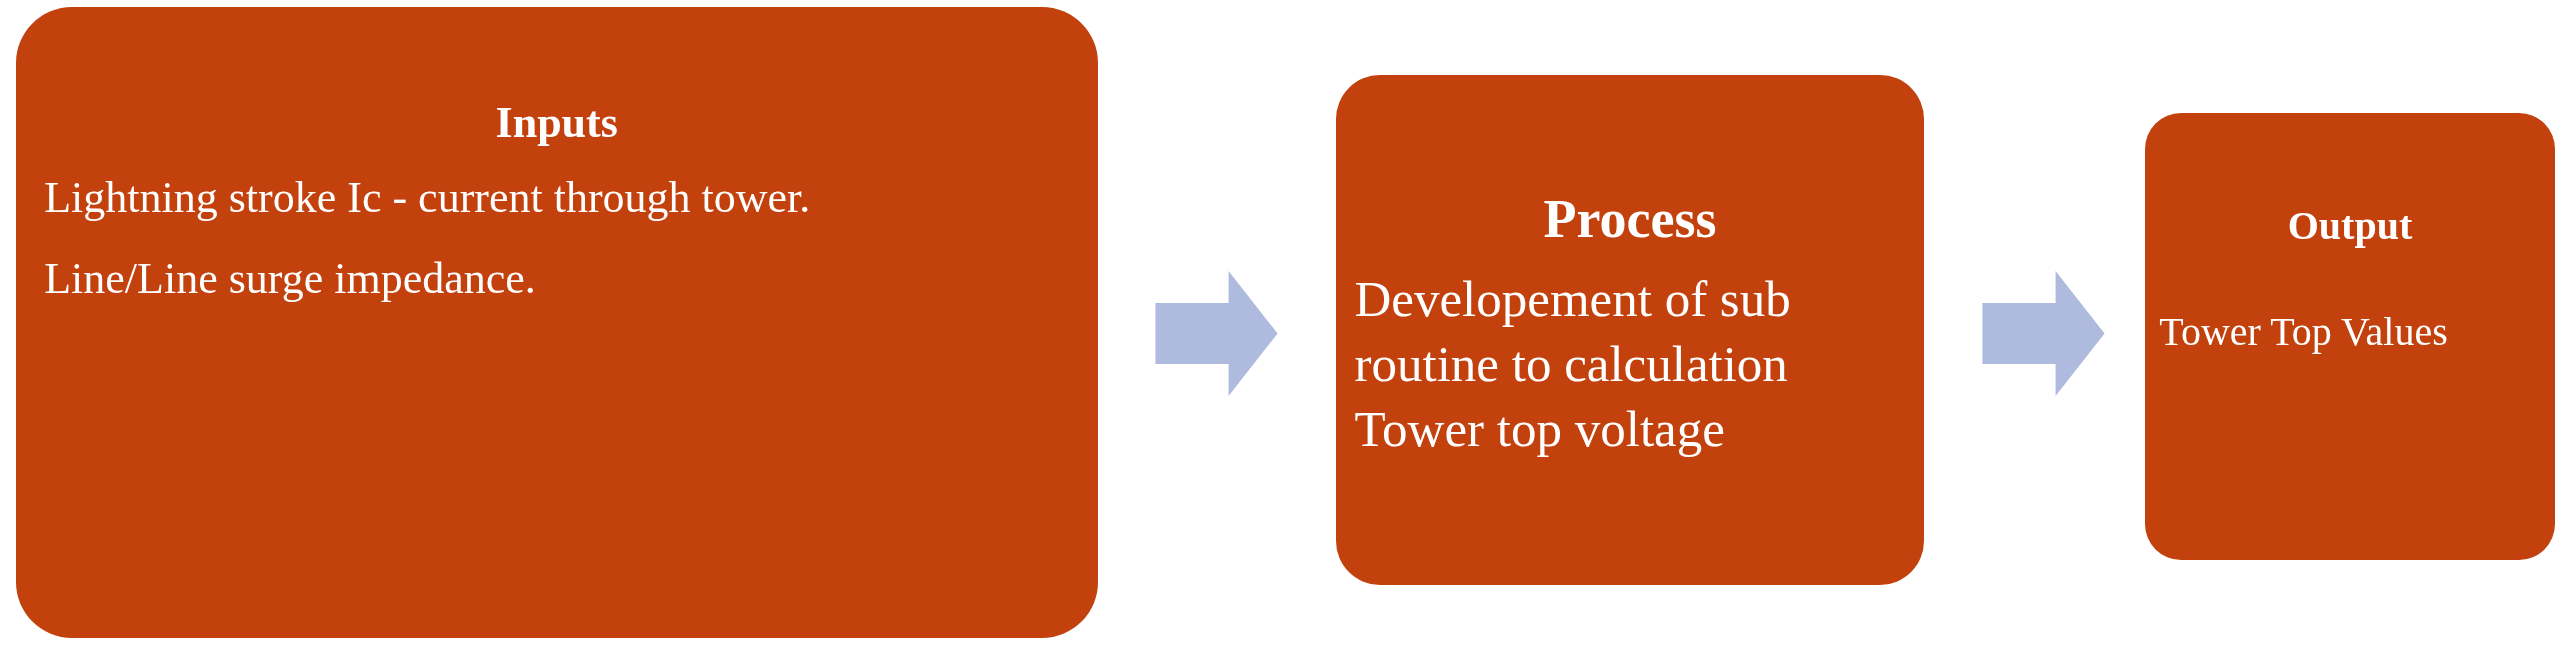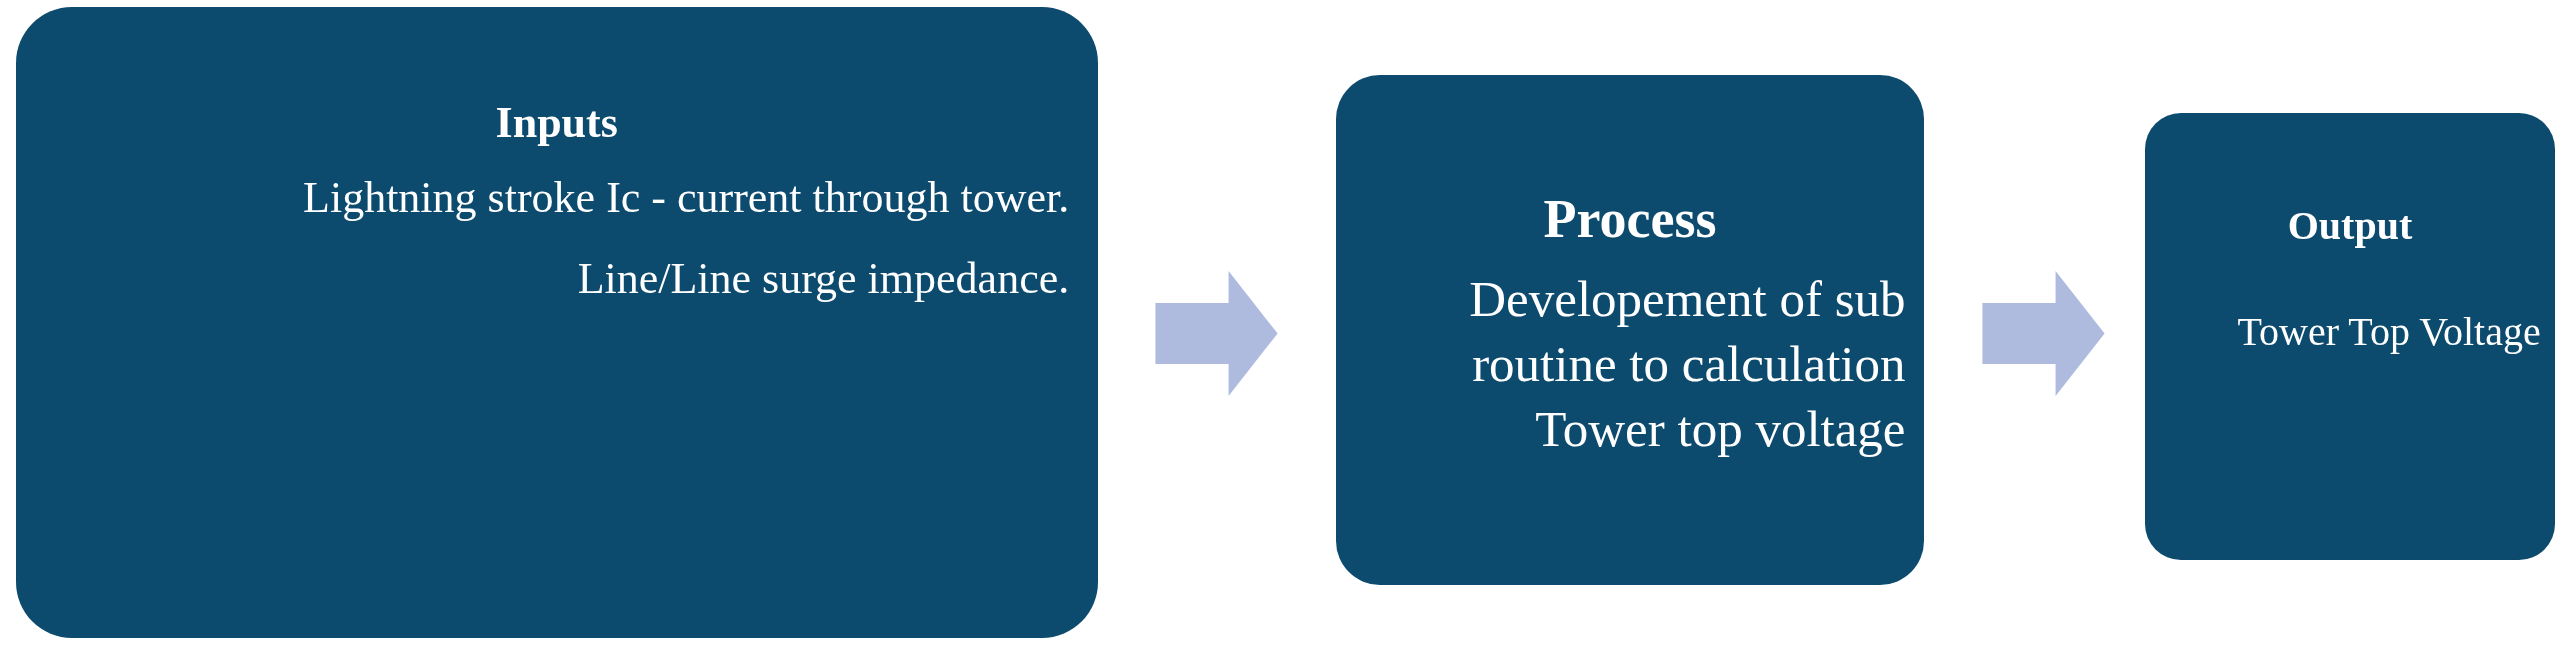"Inputs" .node { background: #0c4a6e -> #c2410c }
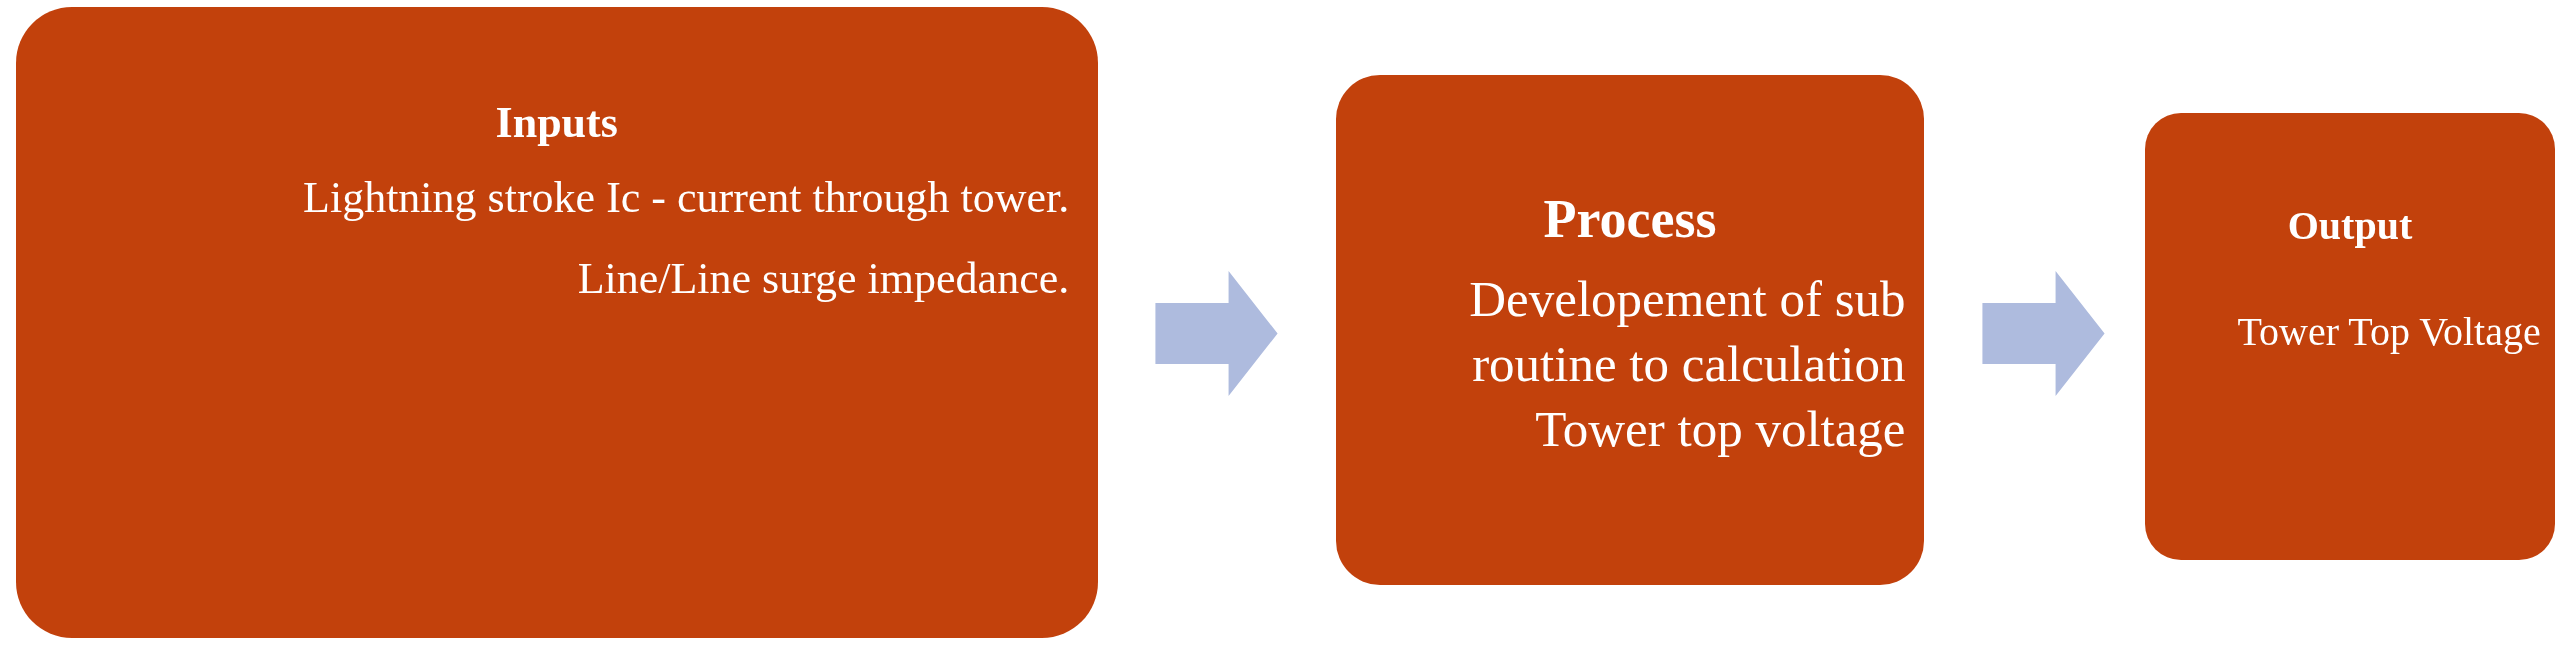"Lightning stroke Ic - current" .node-line { text-align: right -> left }
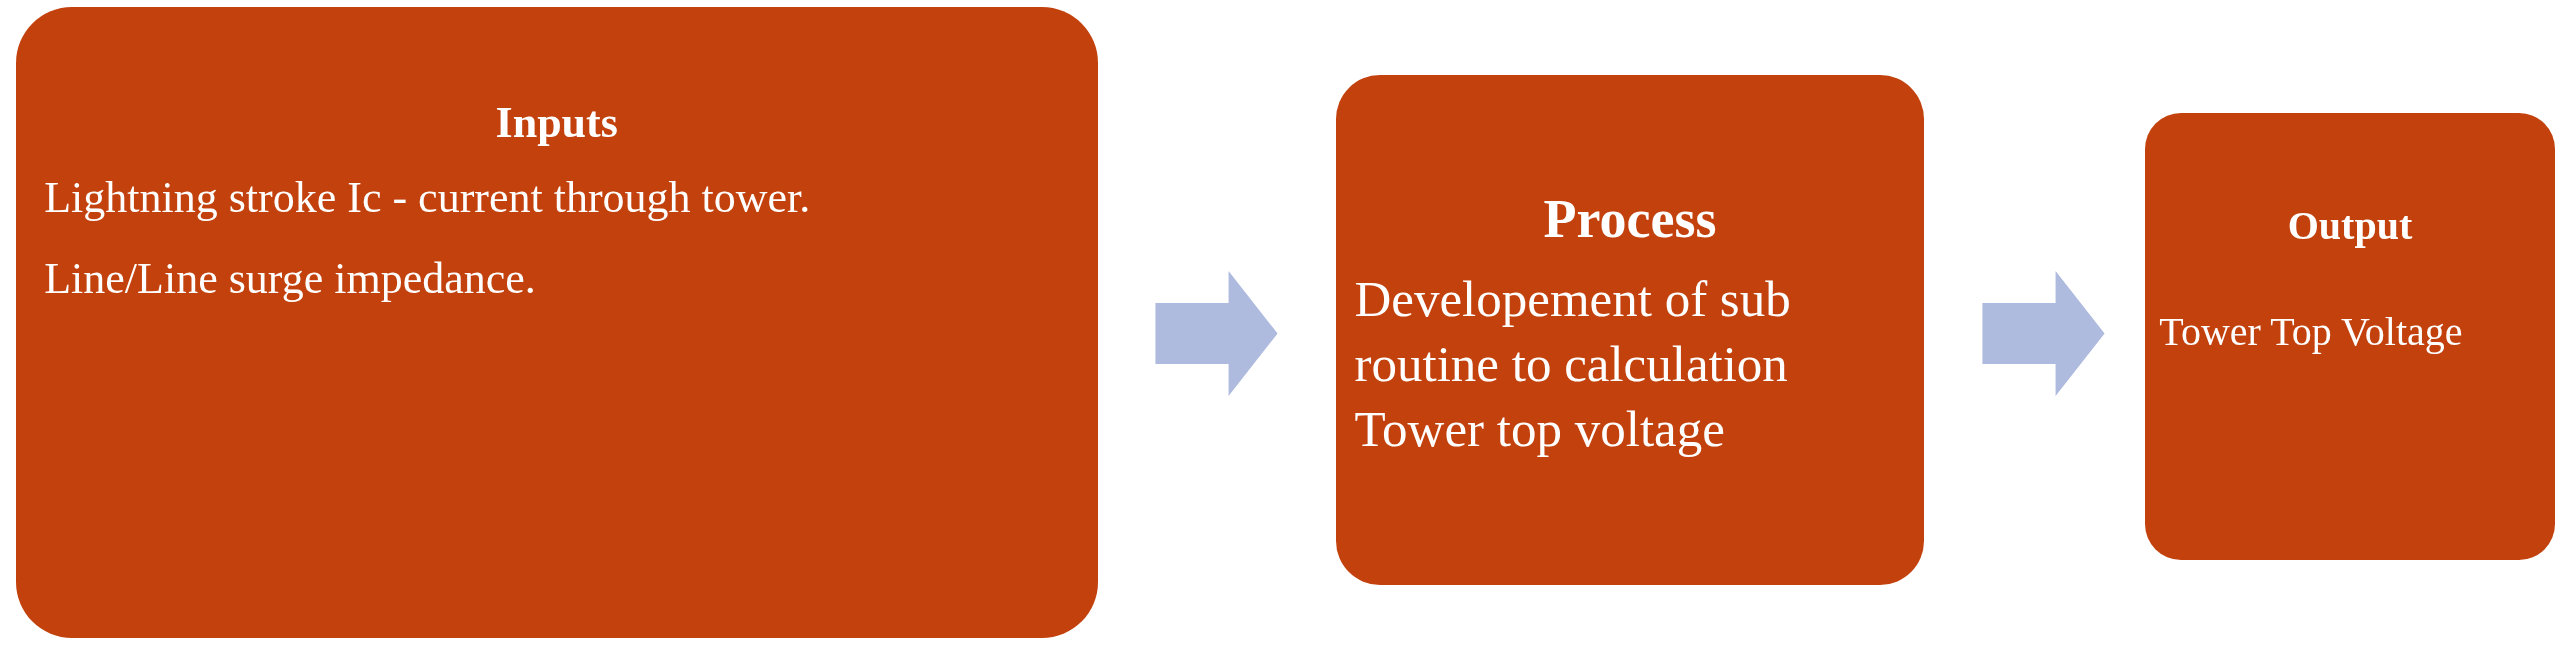"Tower Top Voltage" div.node-line { text: Voltage -> Values }
